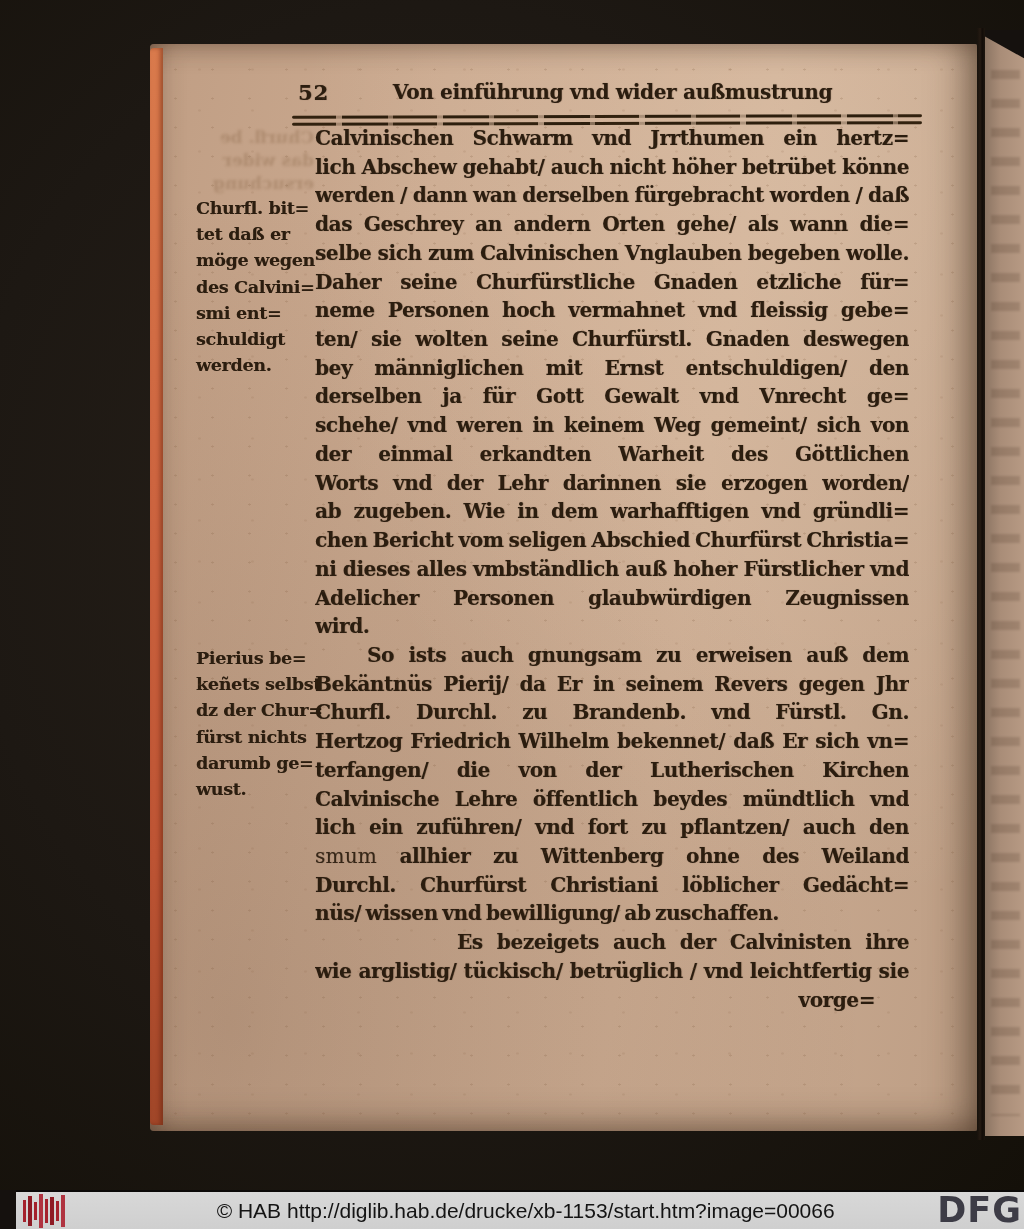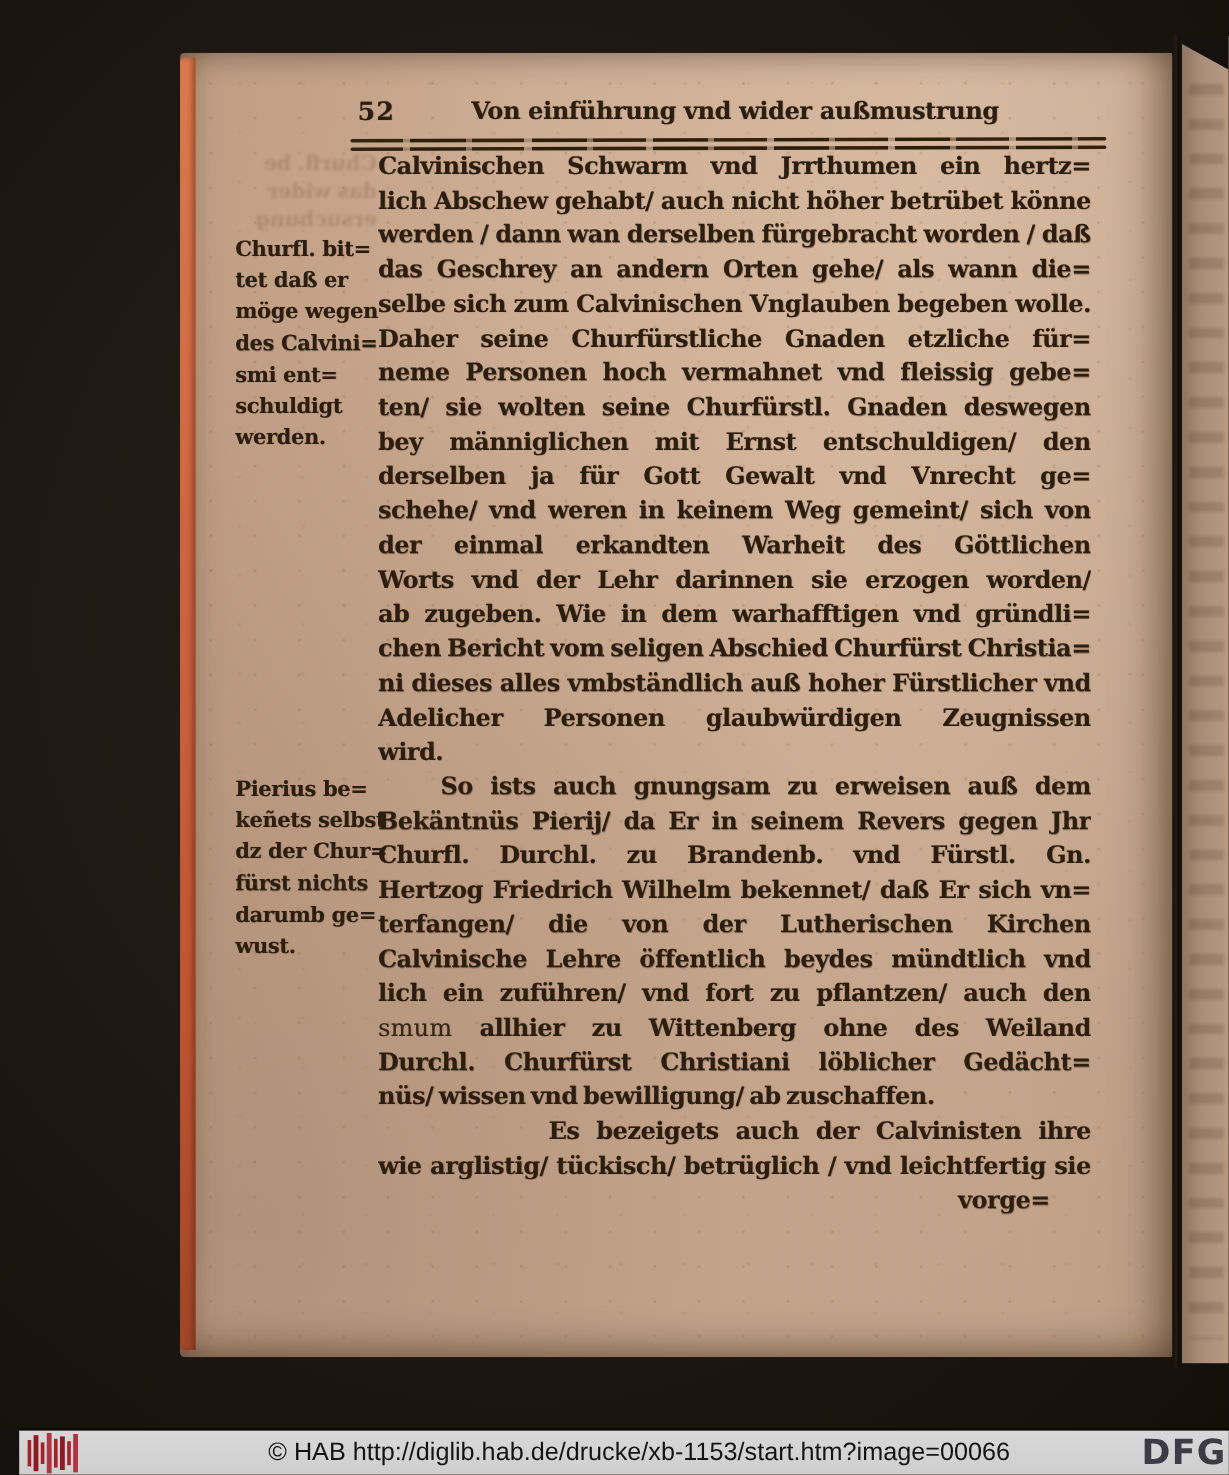"DFG" .dfg { font-size: 29px -> 35px }
